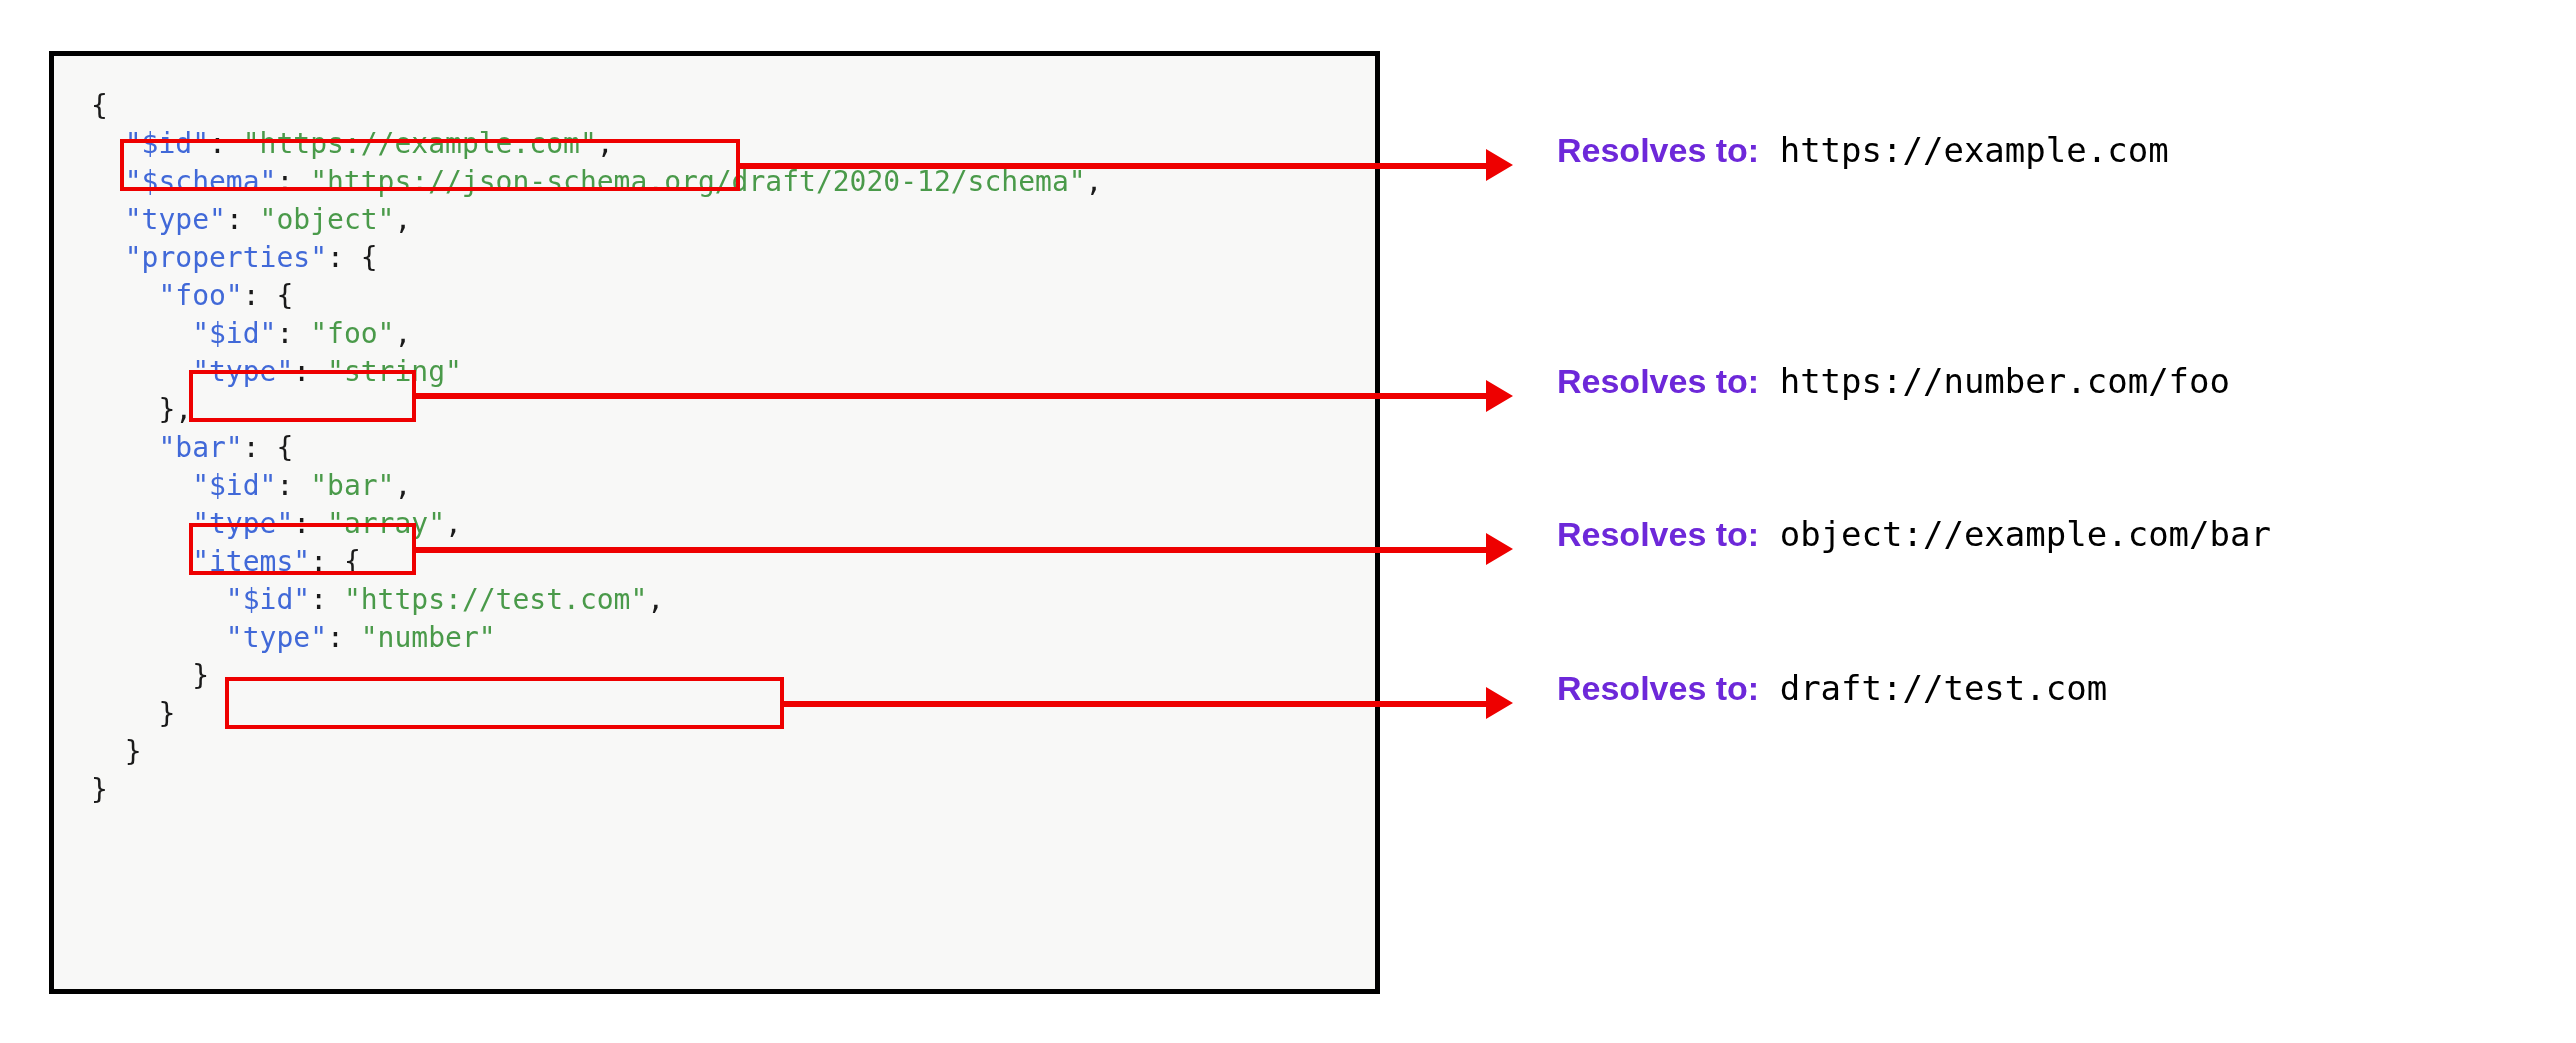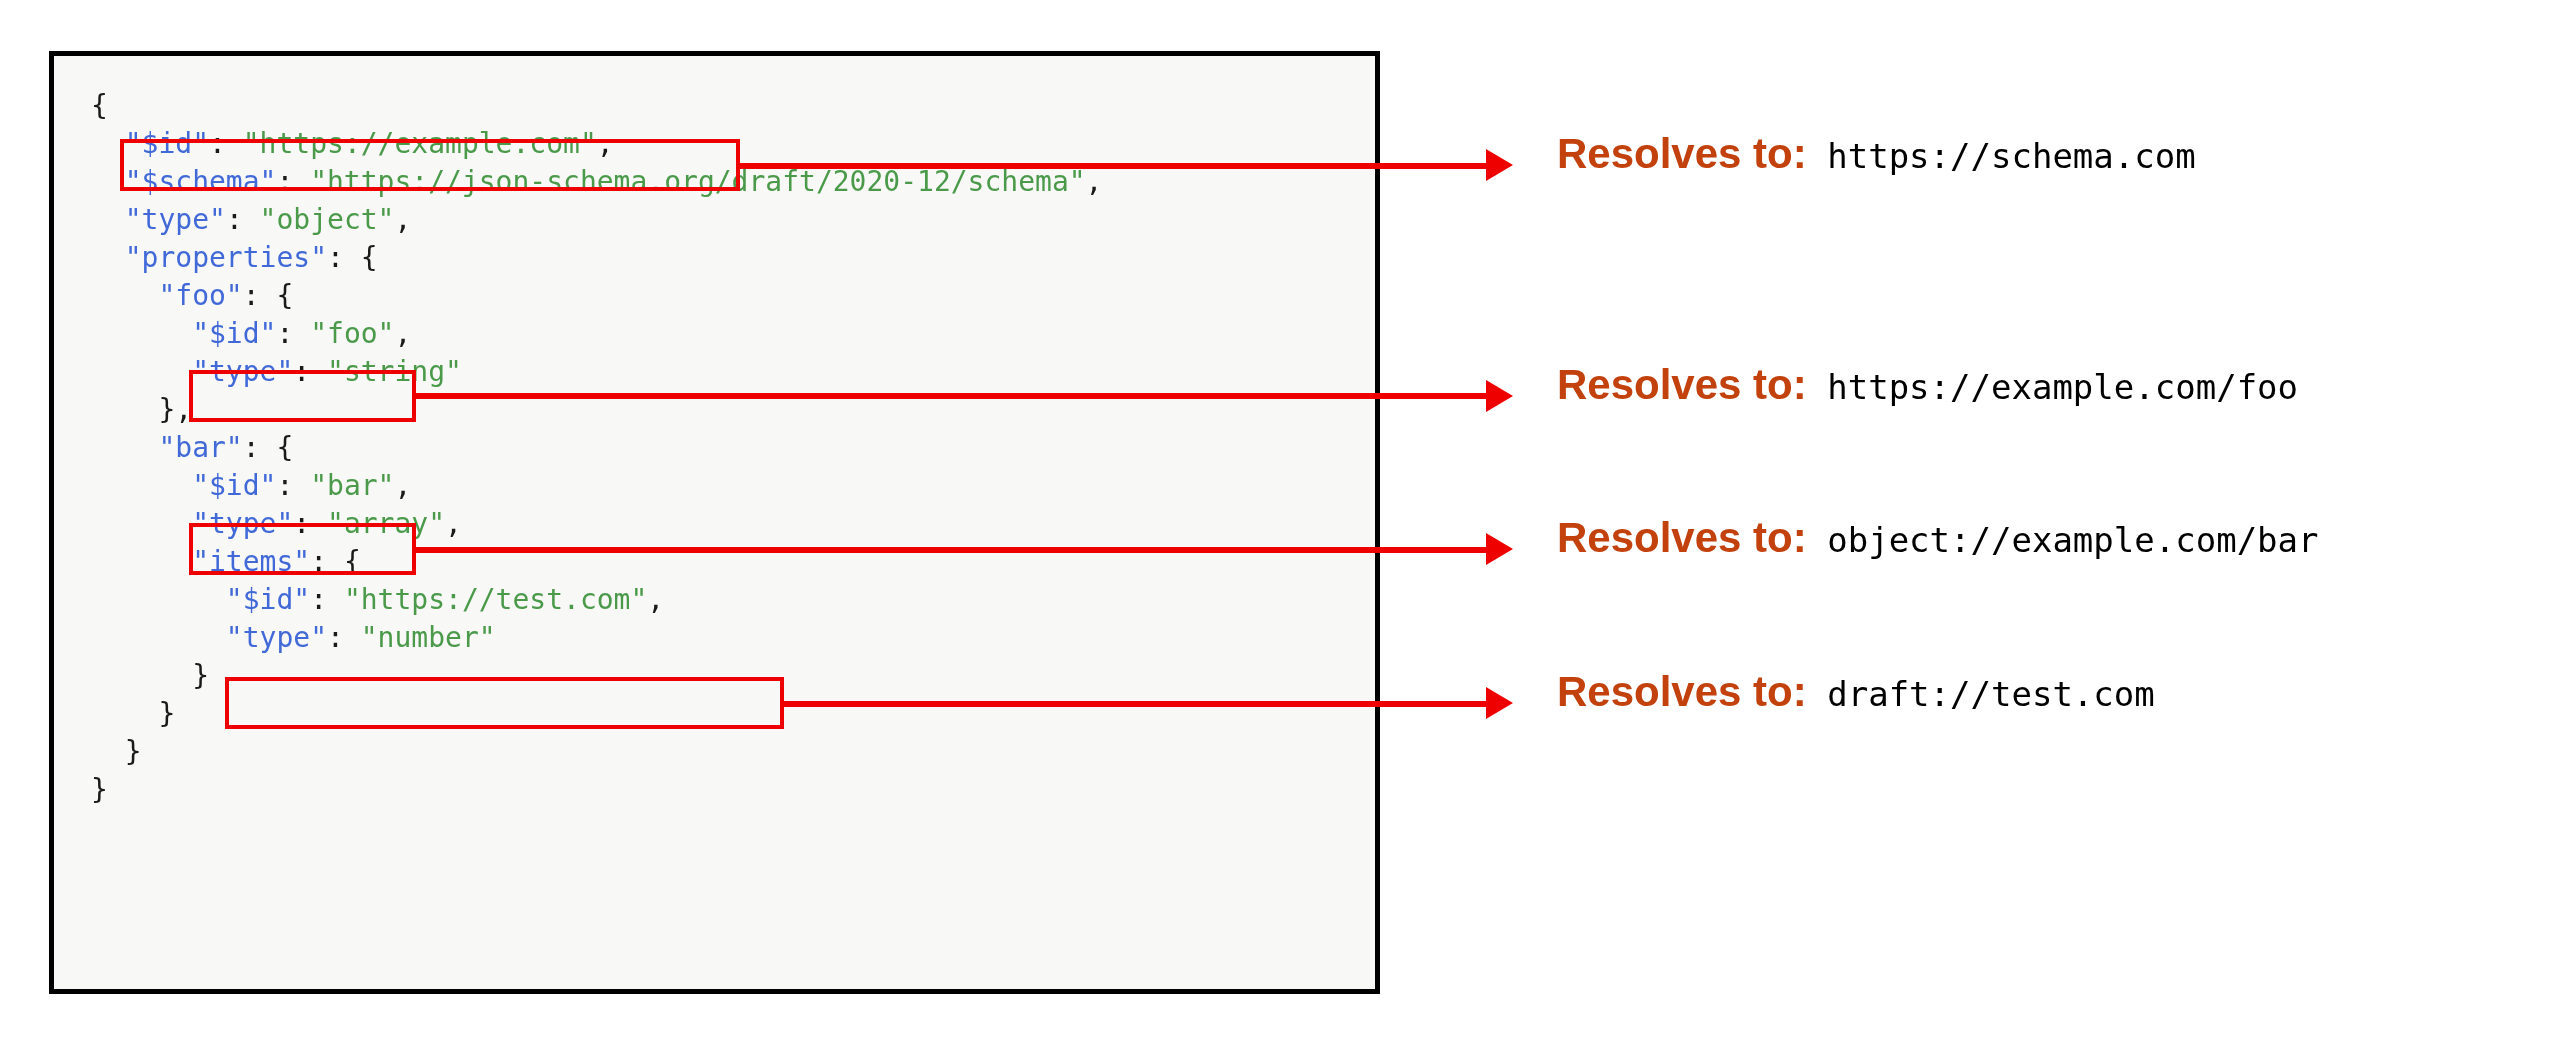"Resolves to:" .annot .lead-label { color: #c2410c -> #6d28d9; font-size: 42px -> 34px }
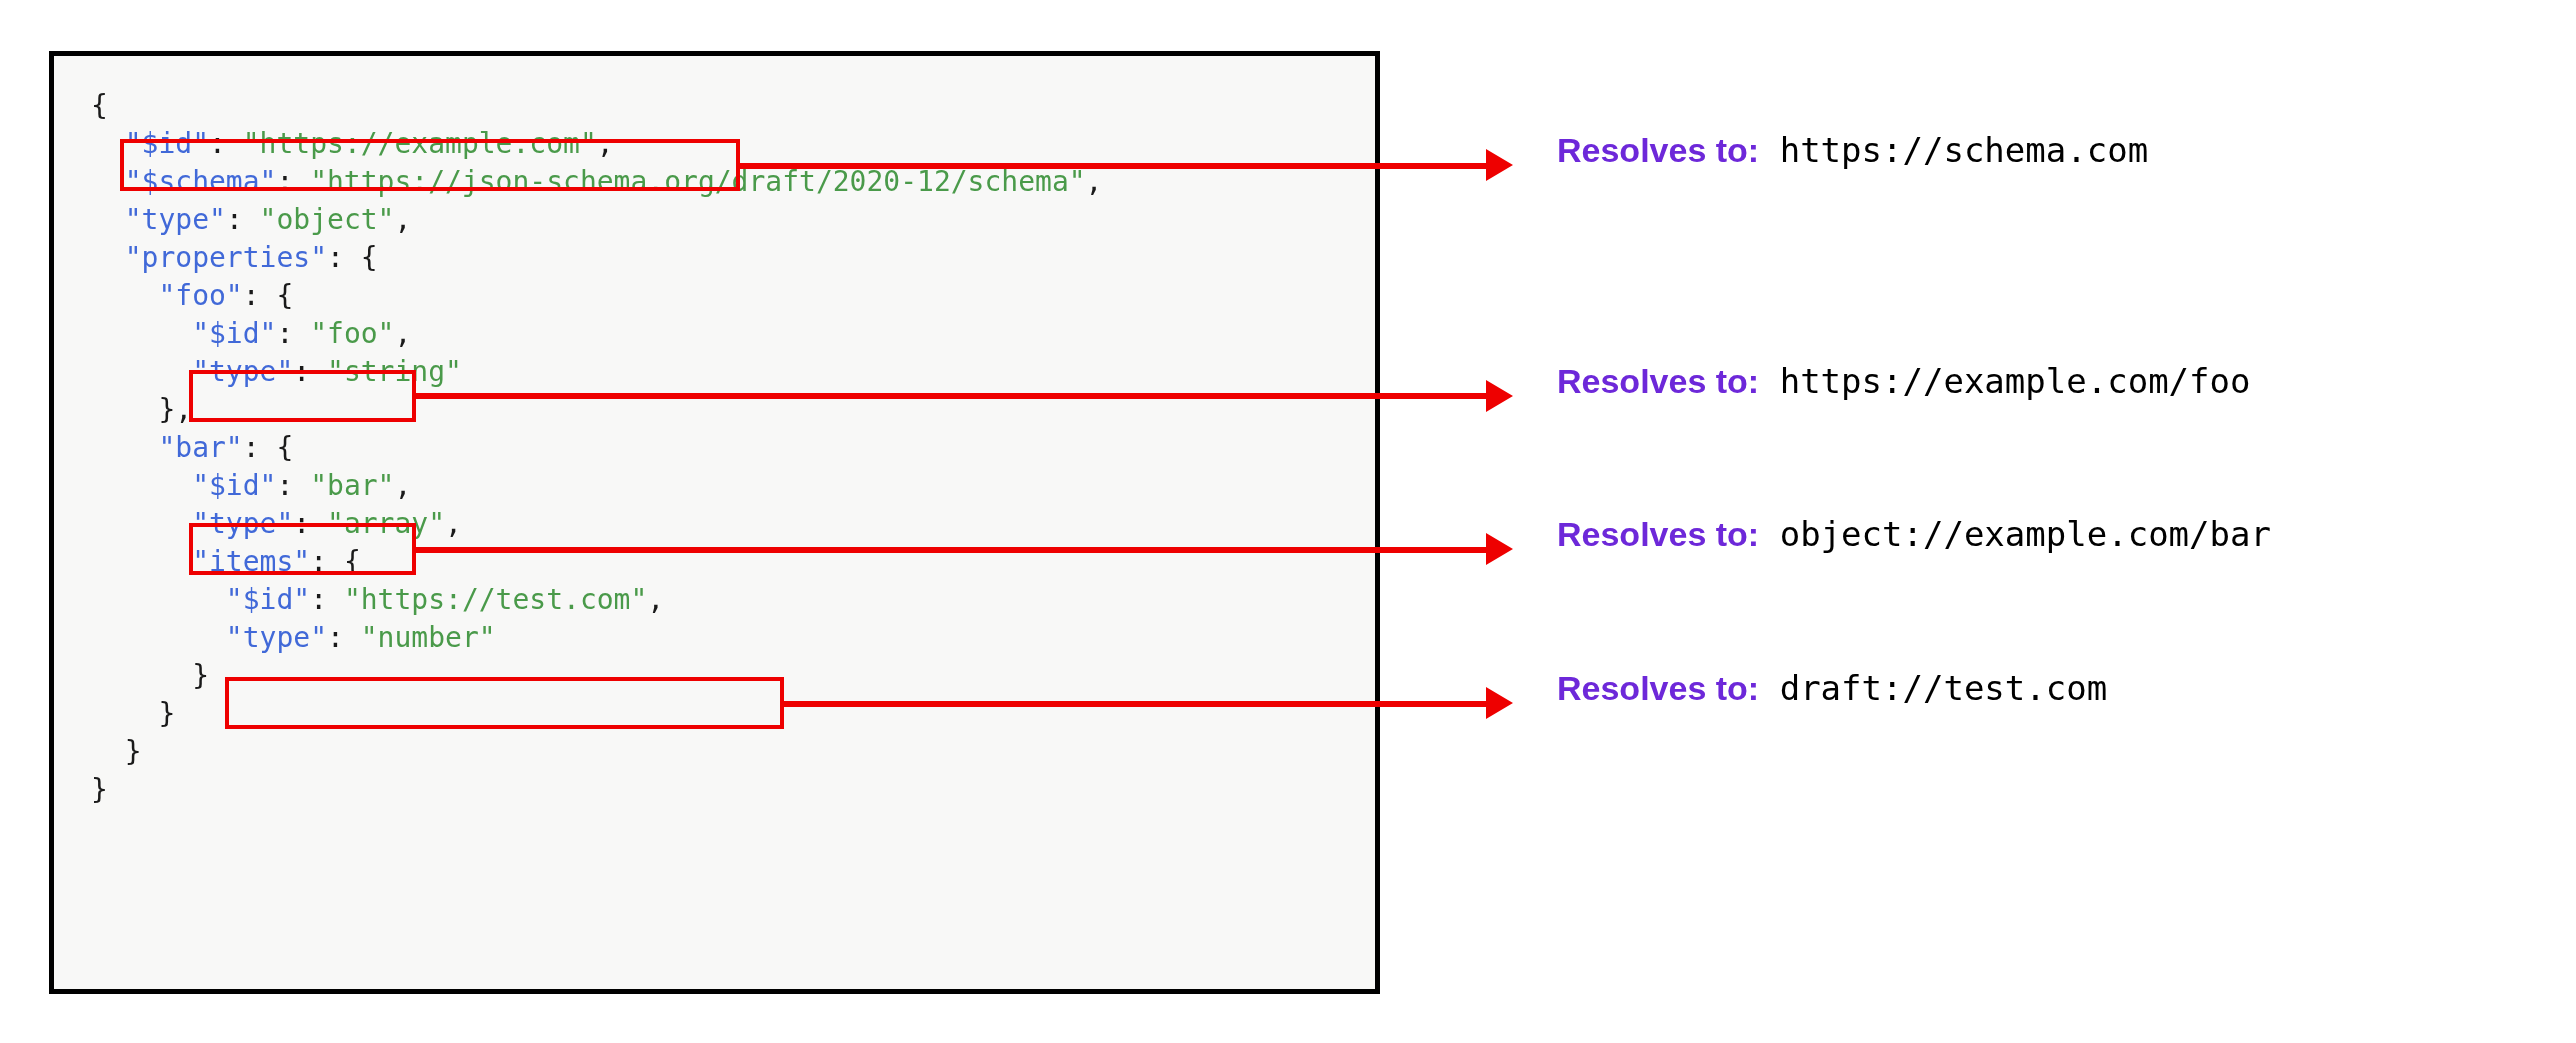"https://schema.com" span.url { text: https://schema.com -> https://example.com }
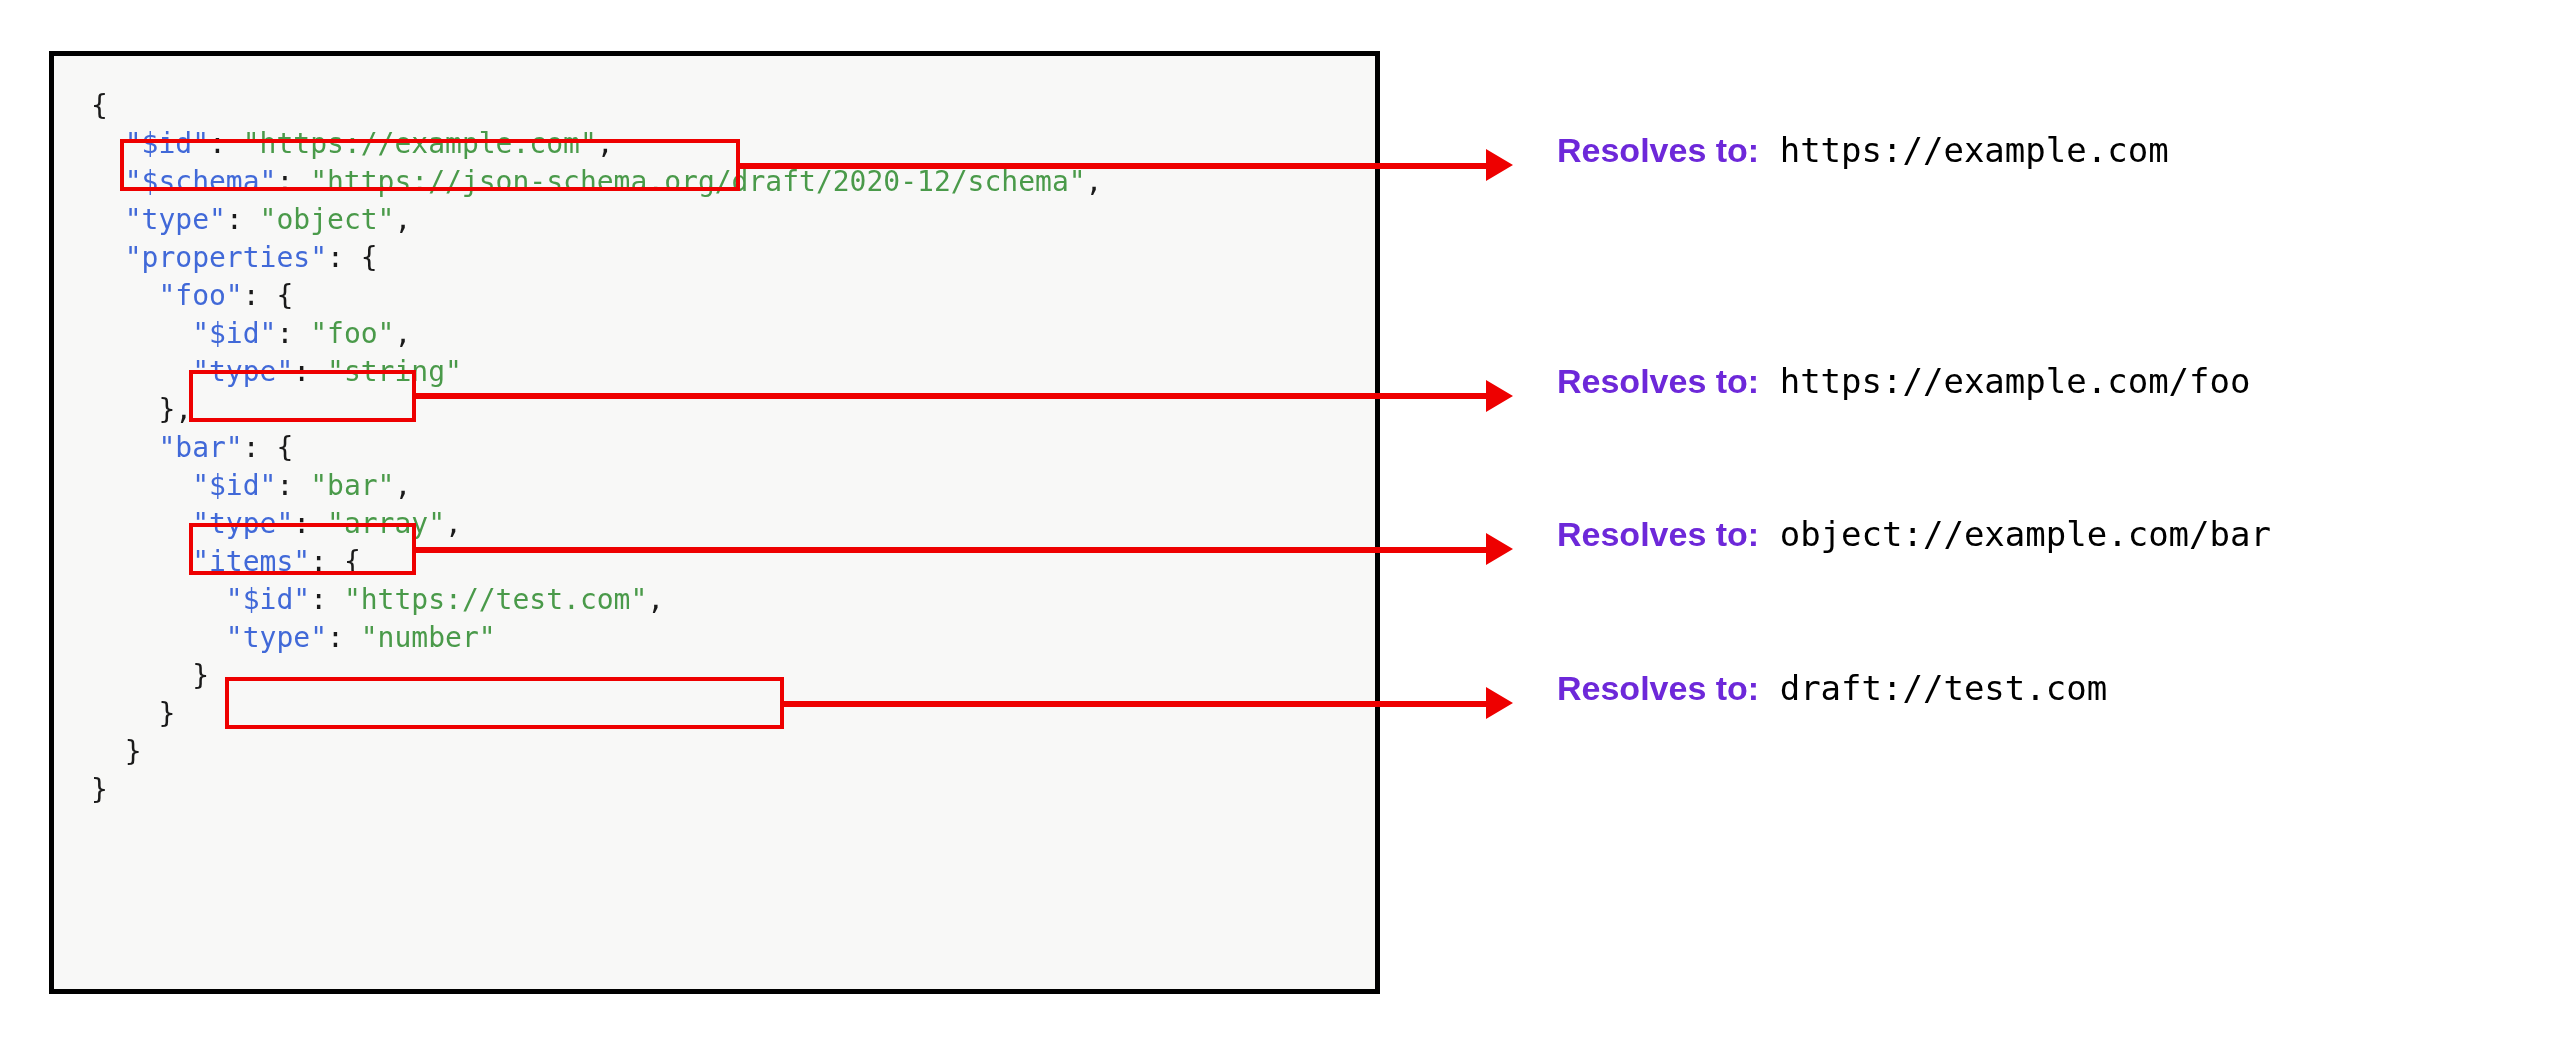"https://example.com/foo" span.url { text: https://example.com/foo -> https://number.com/foo }
